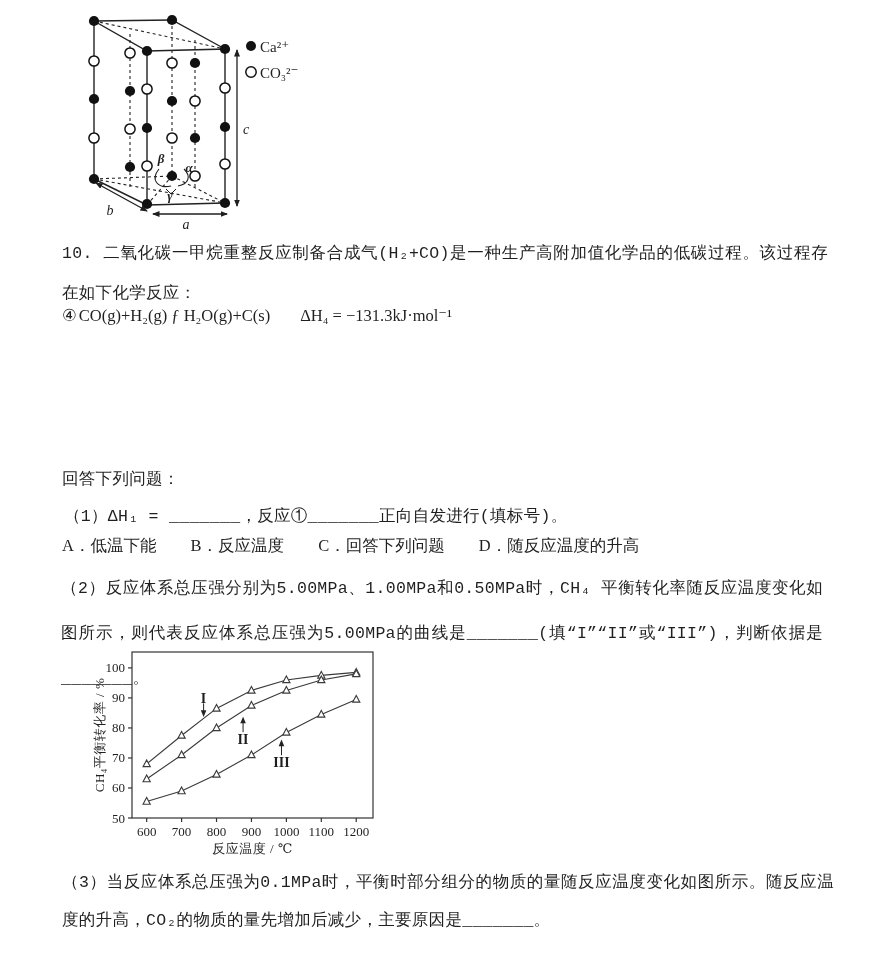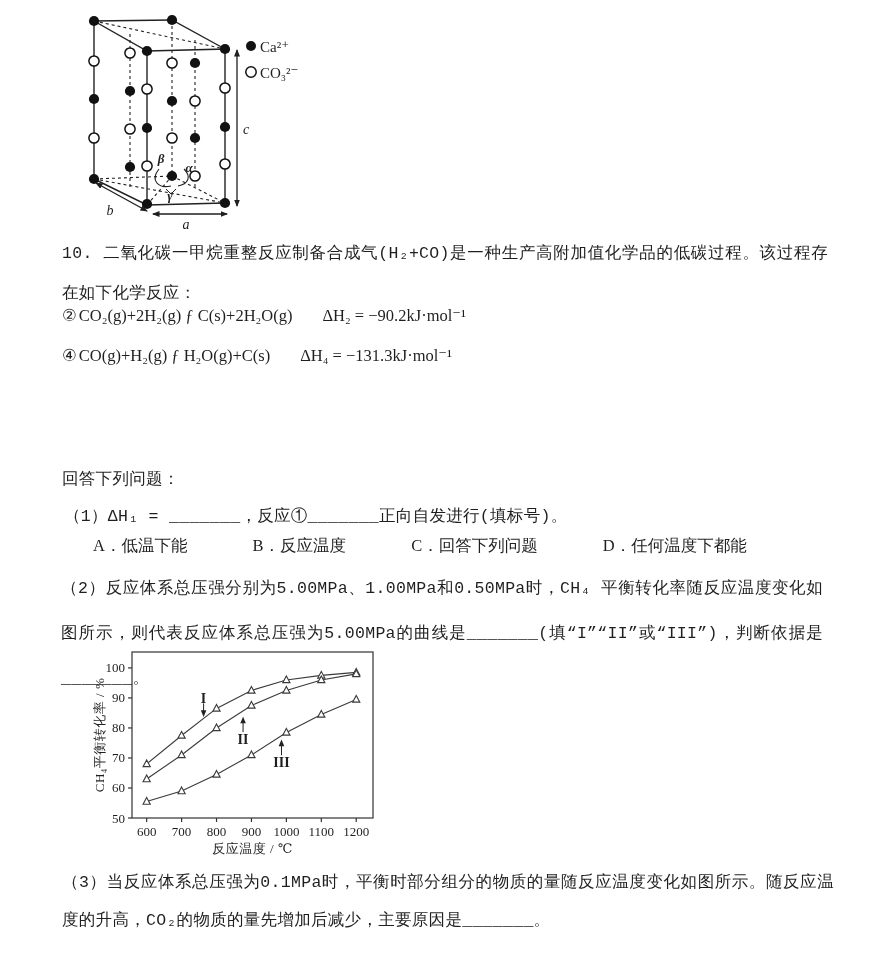"②CO₂(g)+2H₂(g) ƒ C(s)+2H₂O(g) ΔH₂ =" div.eq-line { html: <div> <span>②</span><span>CO₂(g)+2H₂(g) ƒ C(s)+2H₂O(g)</span><span>ΔH₂ = −90.2kJ·mol⁻¹</span> </div> -> none }
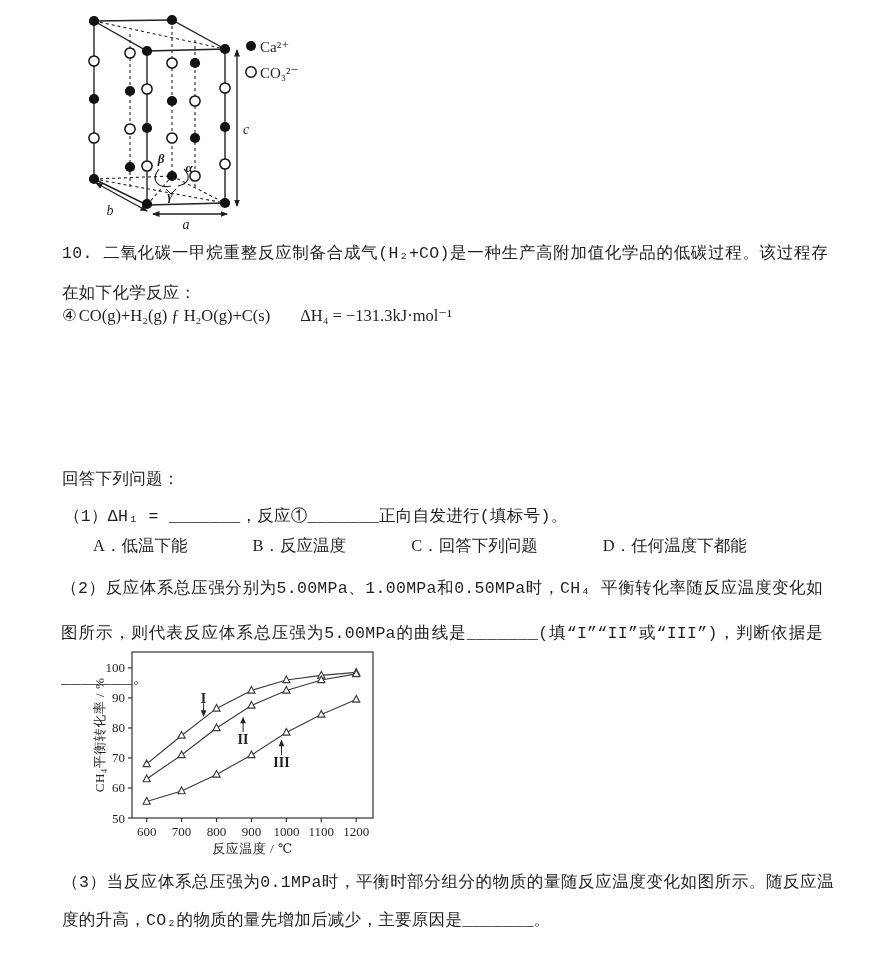"A．低温下能" .options span { margin-left: 31px -> none }
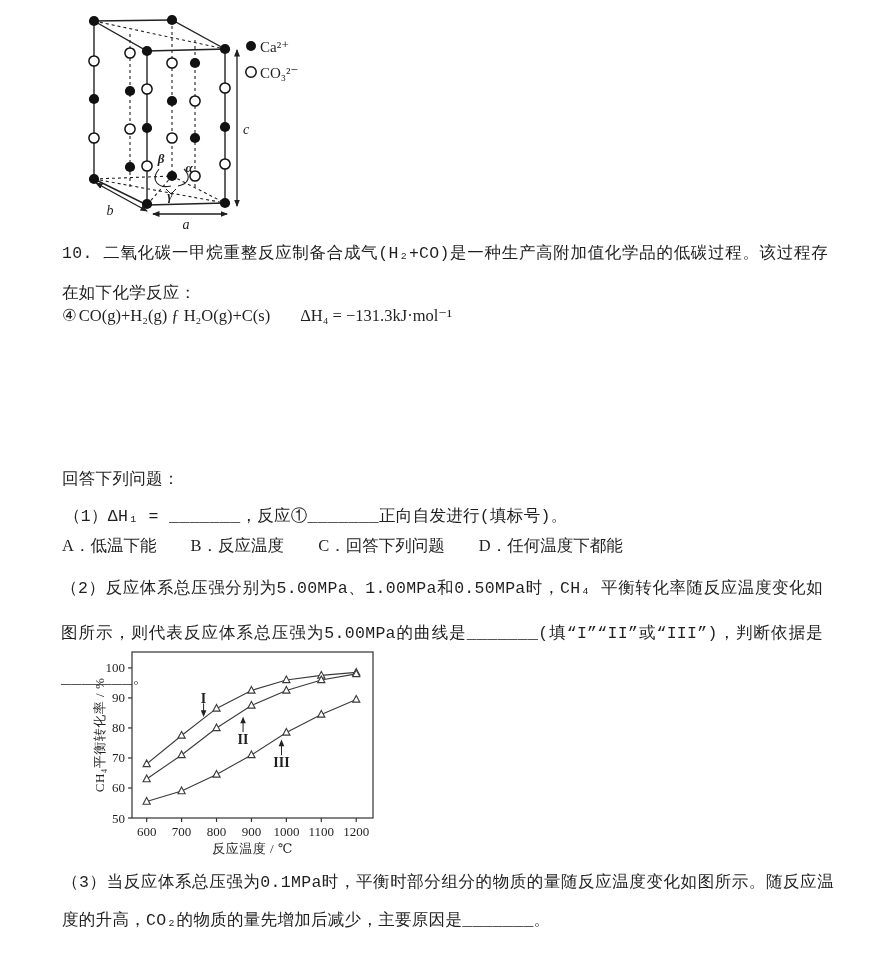"D．任何温度下都能" span { text: 任何温度下都能 -> 随反应温度的升高 }
